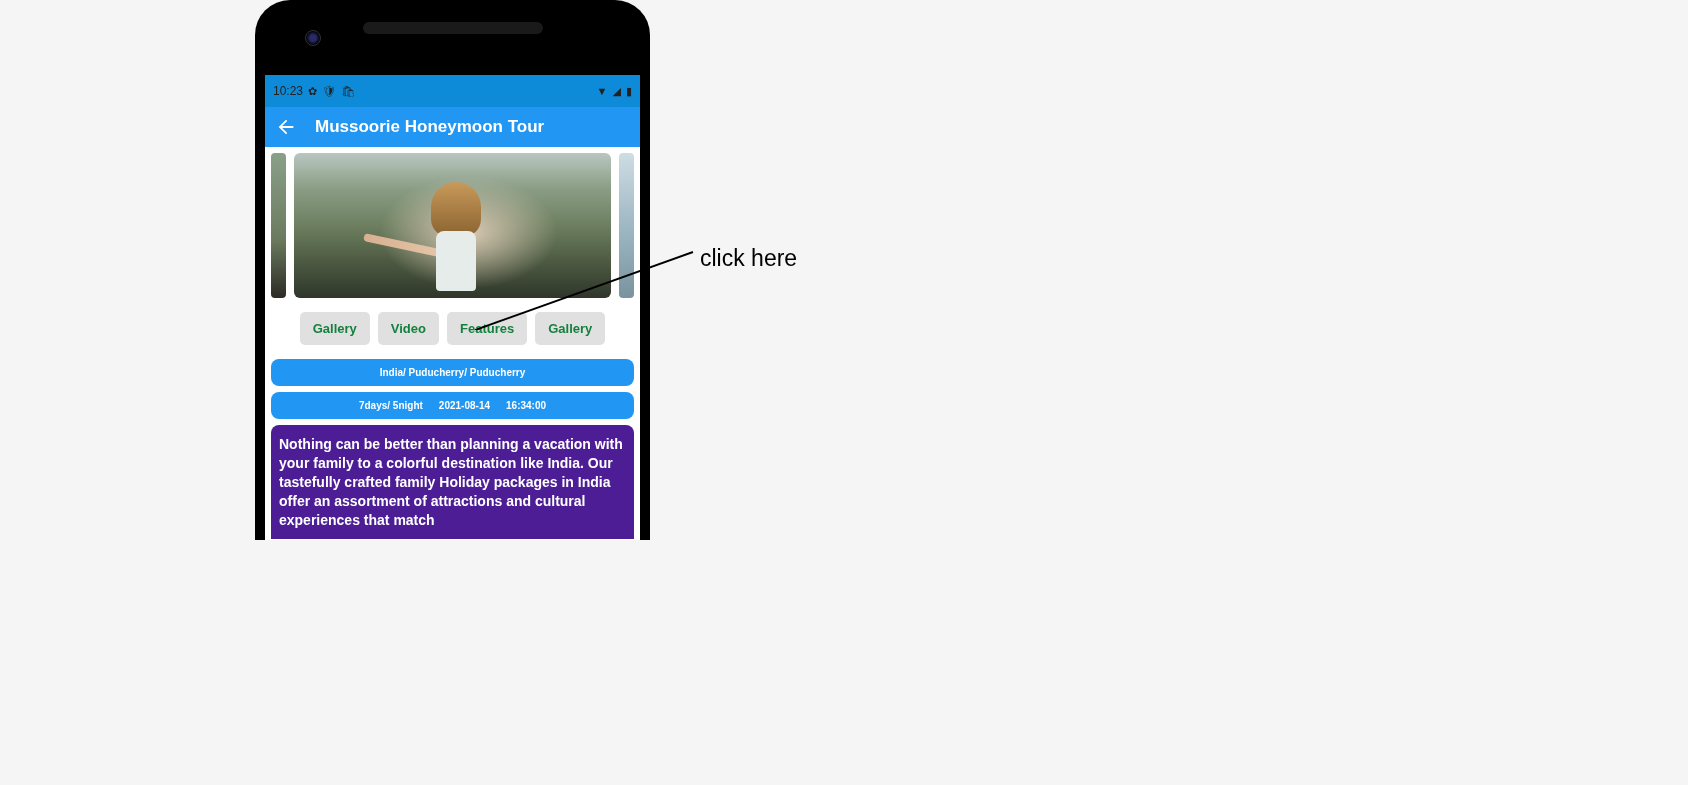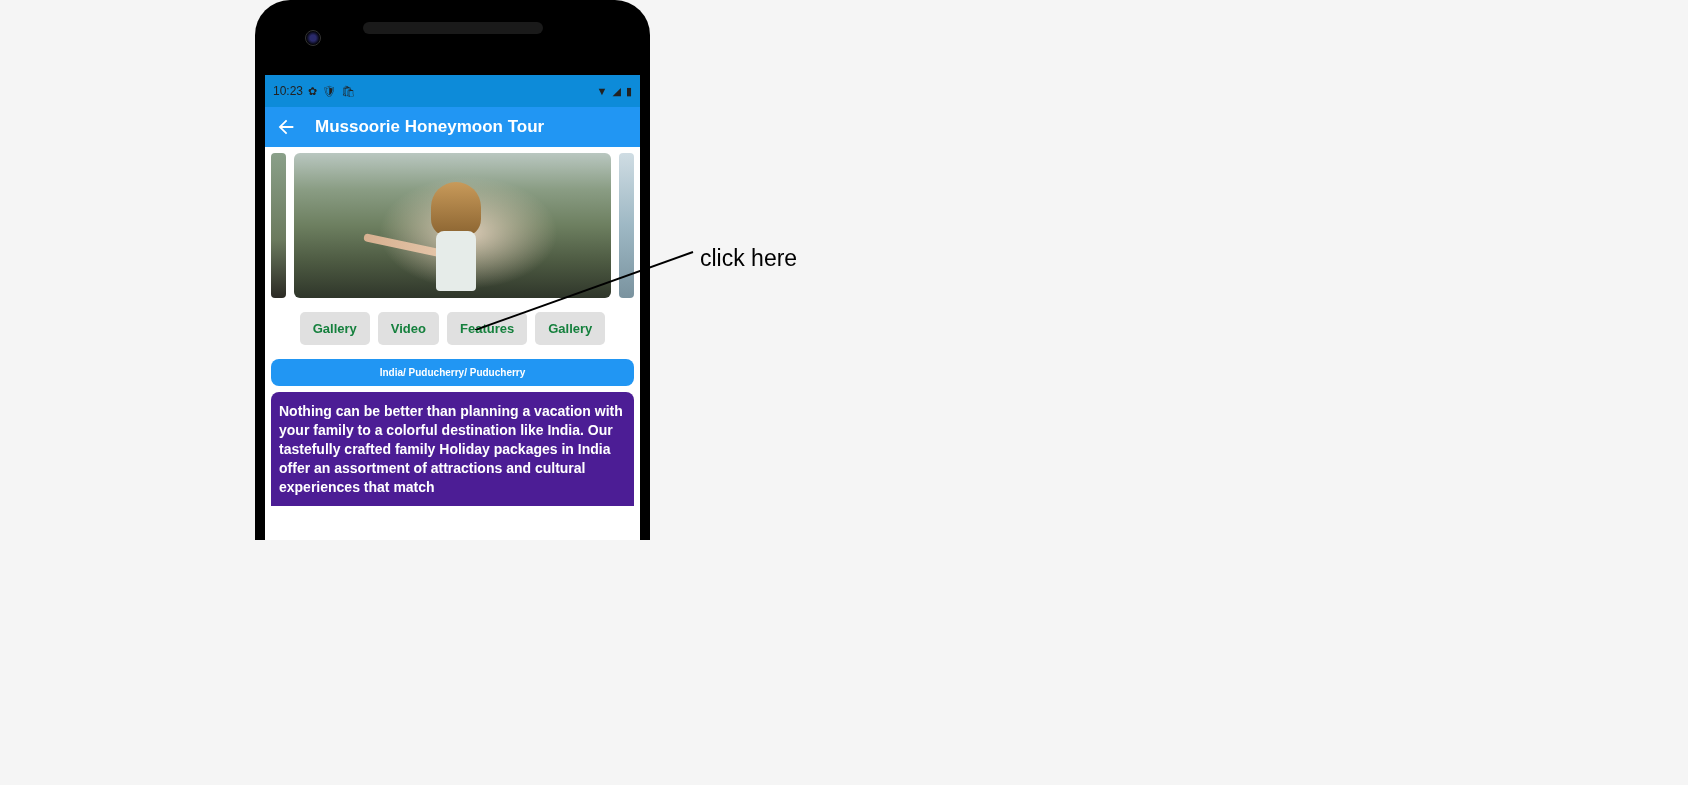"7days/ 5night" div.info-pill { html: none -> <div> <div> <span>7days/ 5night</span> <span>2021-08-14</span> <span>16:34:00</span> </div> </div> }
